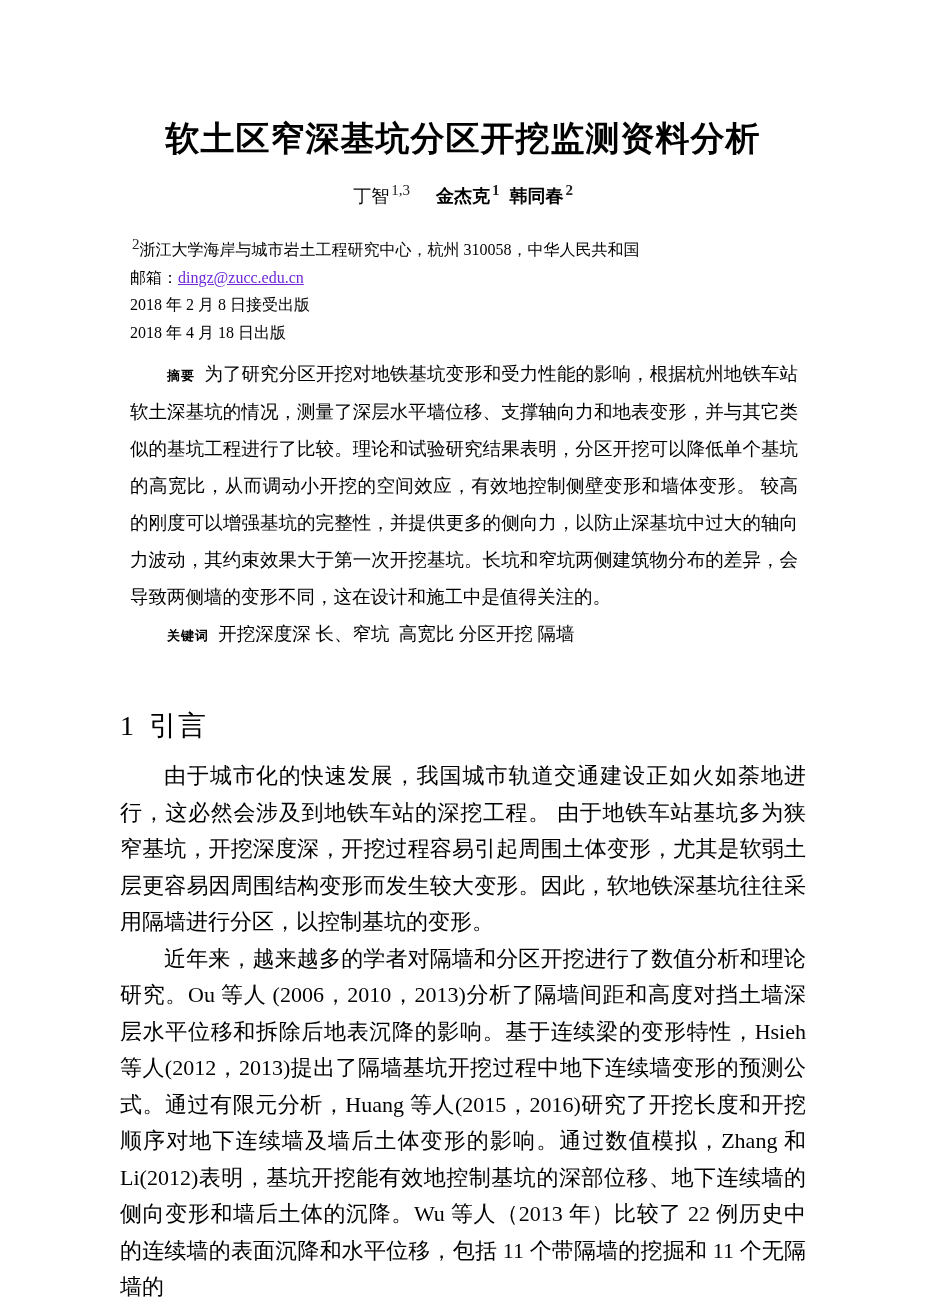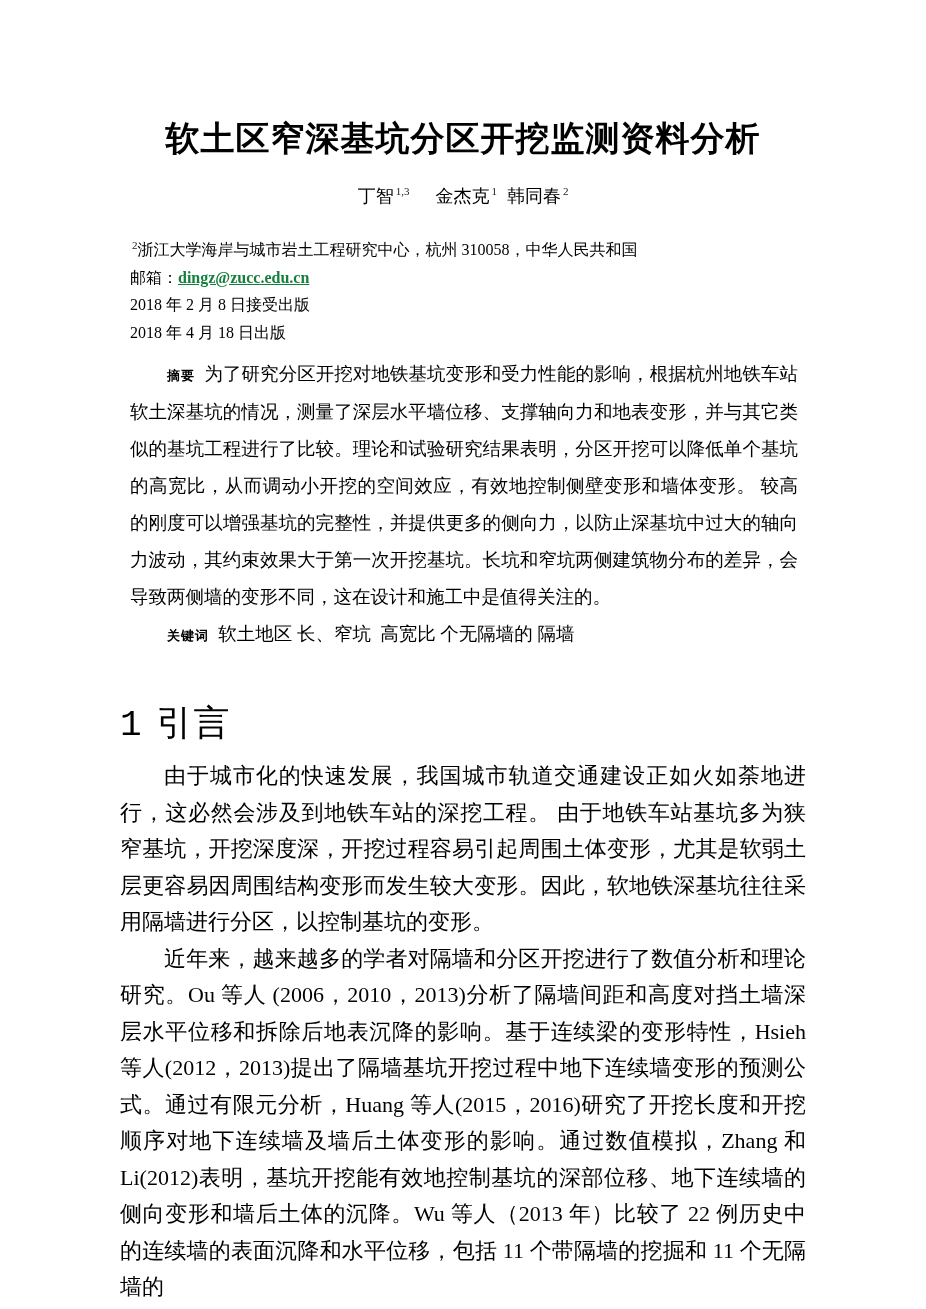"1,3" sup.auth-sup, sup.affil-sup { font-size: 11px -> 15px }
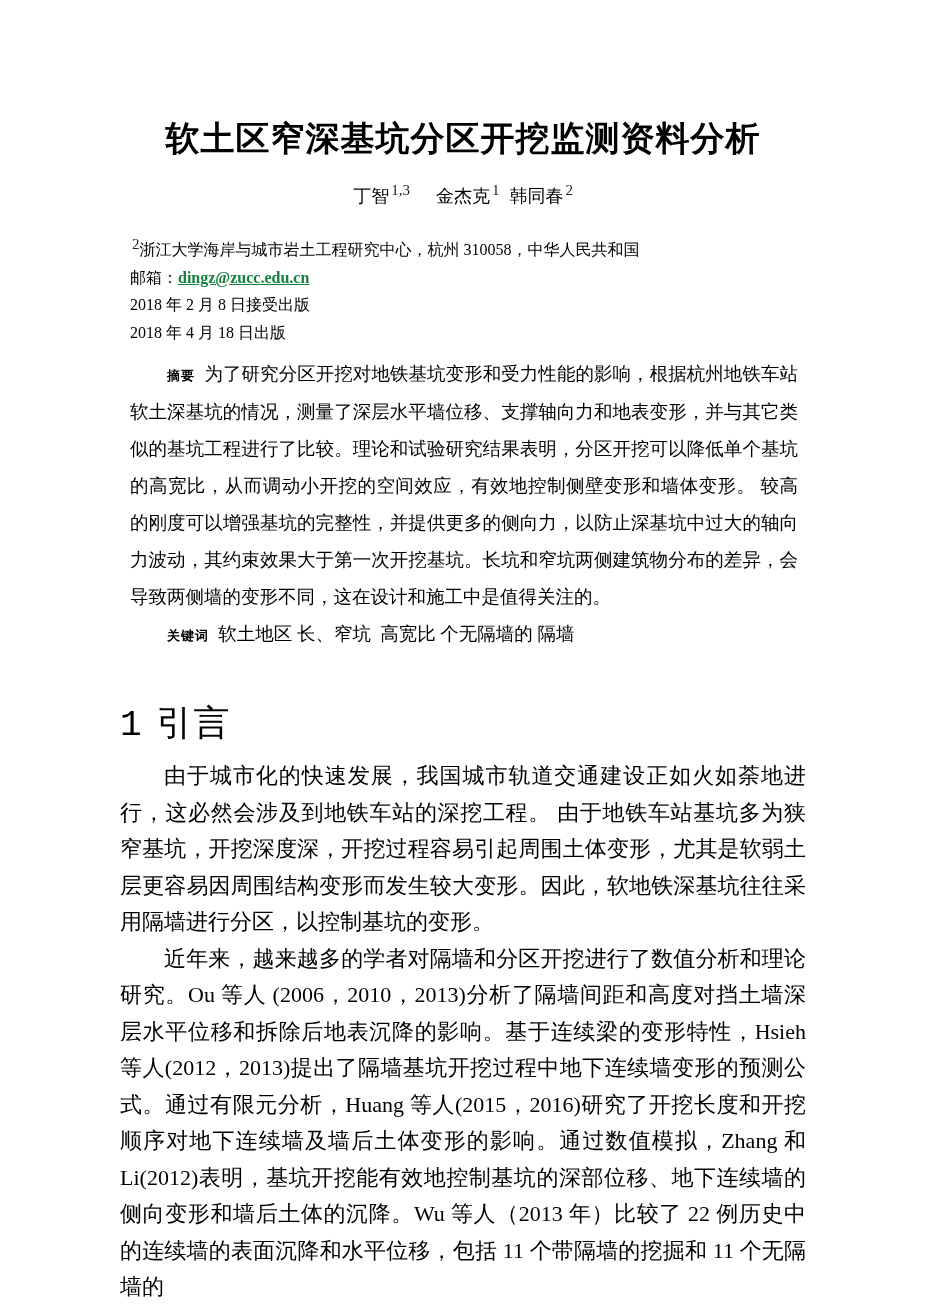"金杰克 1" .author + .author { font-weight: none -> bold }
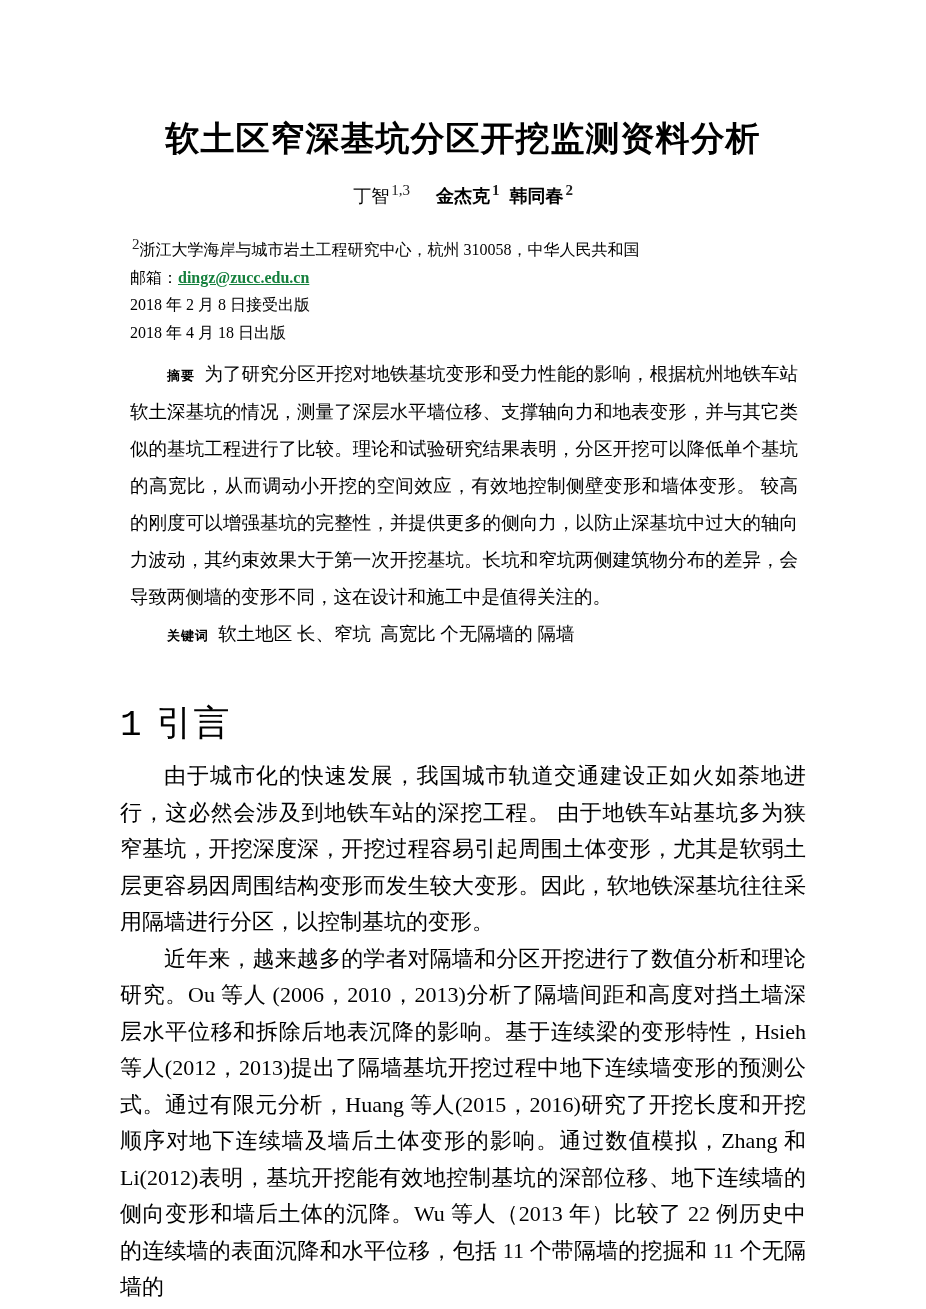"dingz@zucc.edu.cn" a.email-link { color: #15803d -> #6d28d9; font-weight: bold -> none }
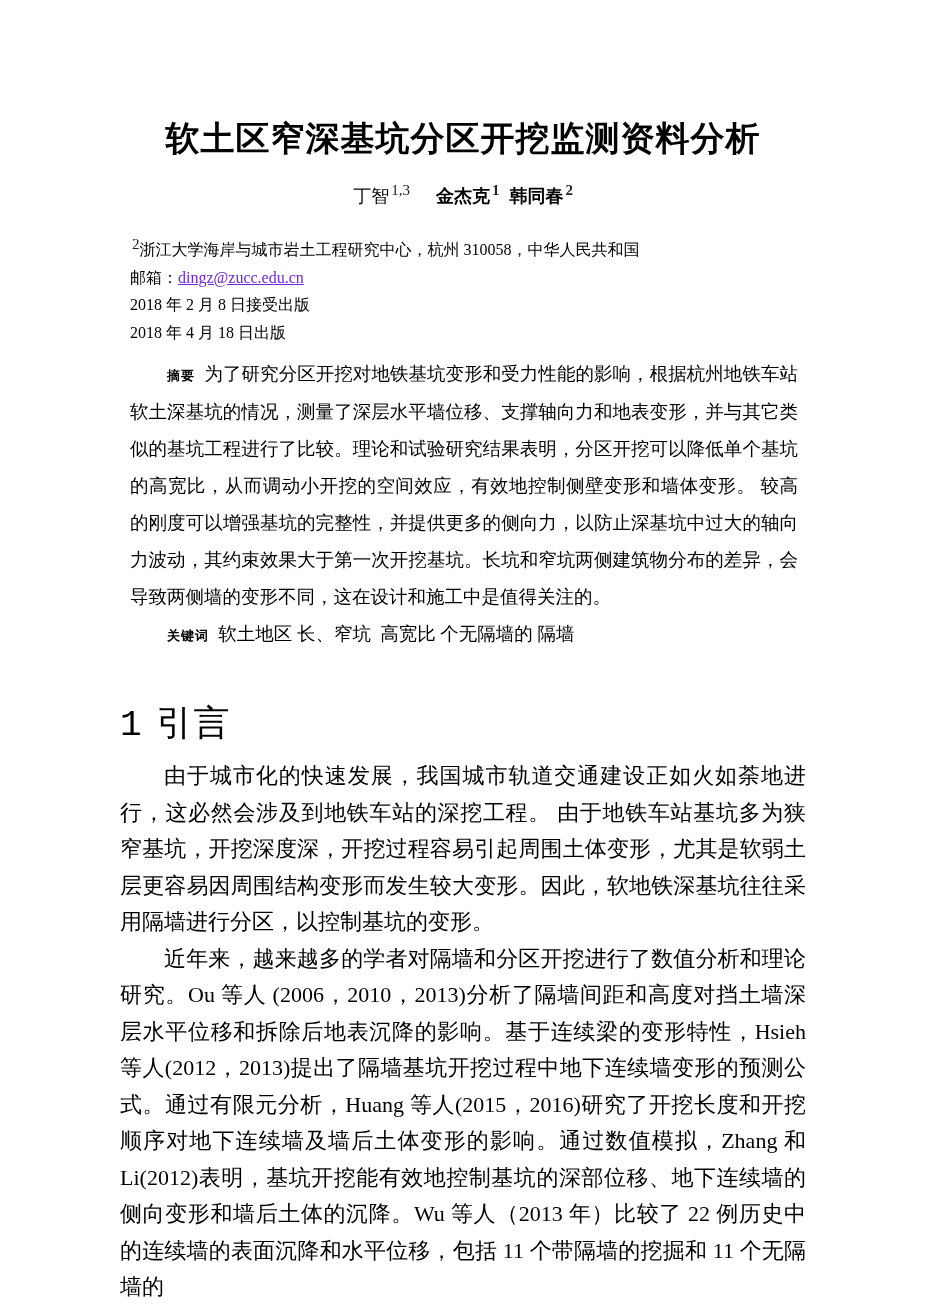"软土地区 长、窄坑 高宽比 个无隔墙的 隔墙" span { text: 软土地区 长、窄坑  高宽比 个无隔墙的 -> 开挖深度深 长、窄坑  高宽比 分区开挖 }
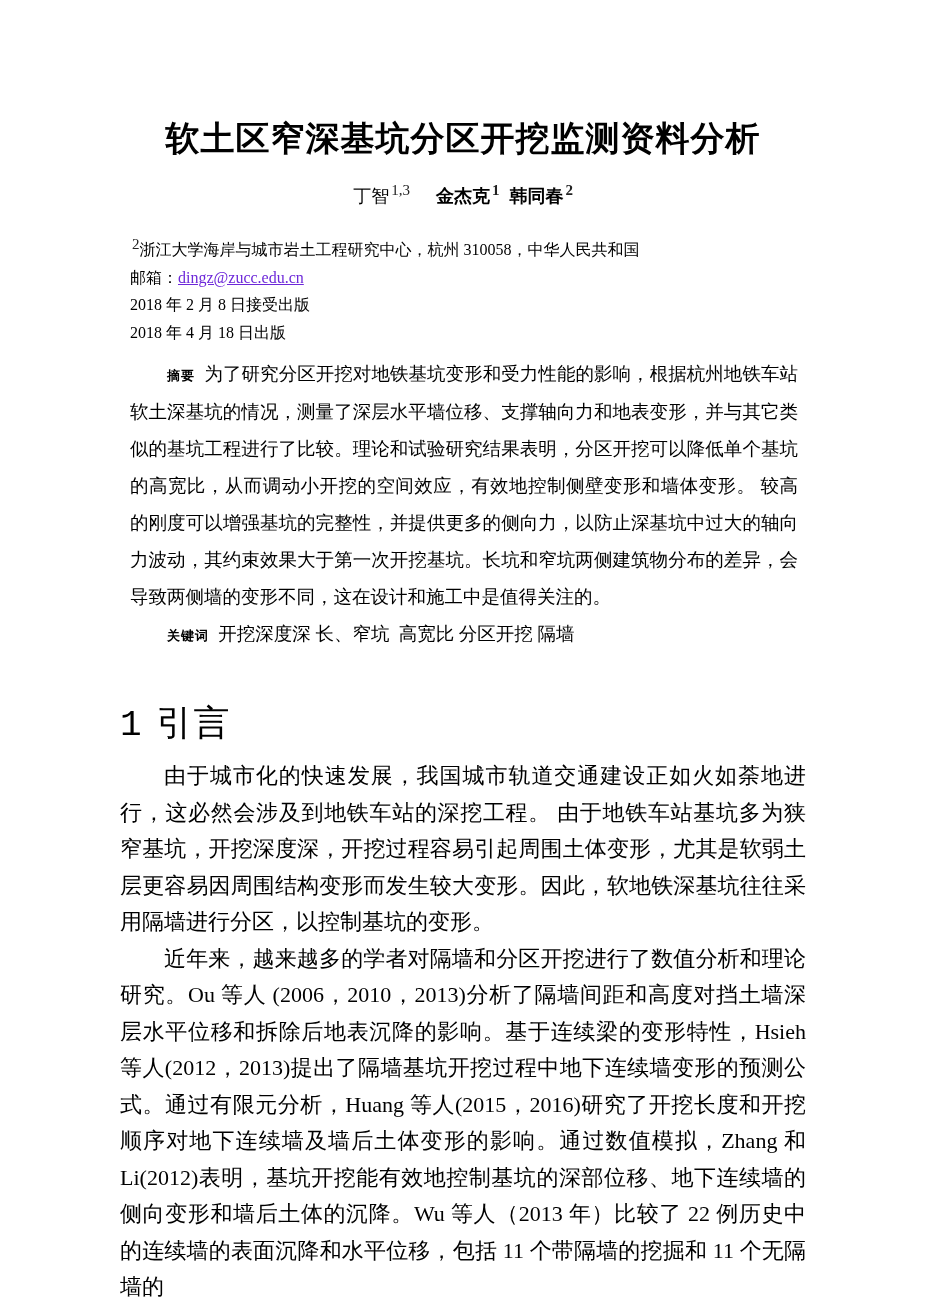"1 引言" .section-heading { font-family: Liberation Mono, monospace -> Liberation Serif, serif; font-size: 36px -> 28px }
